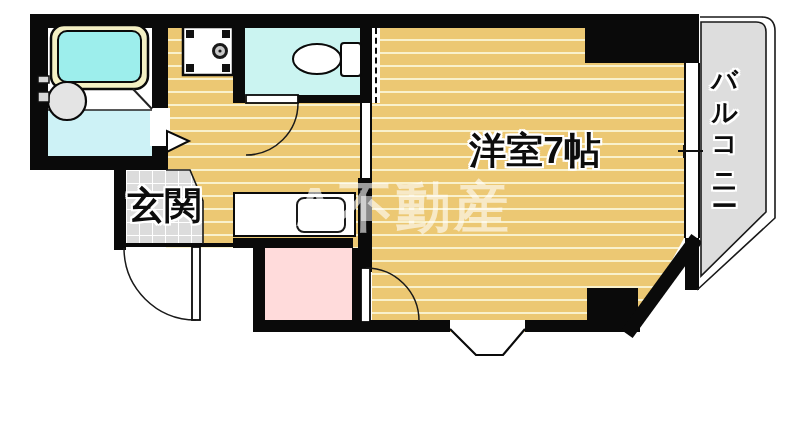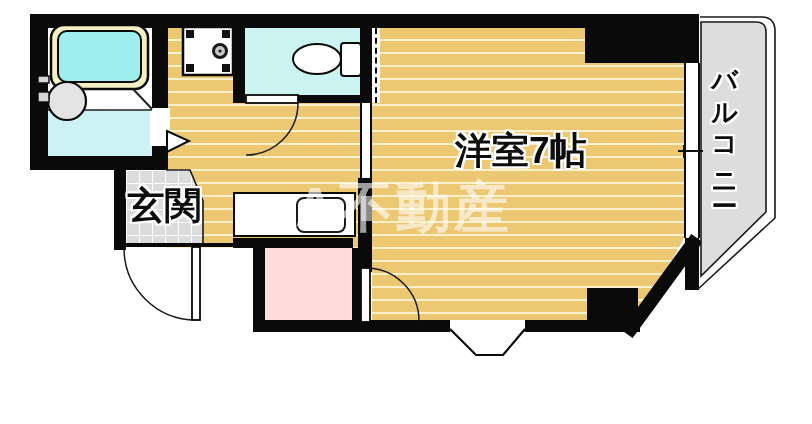"洋室7帖" div.abs { text-align: none -> center }
